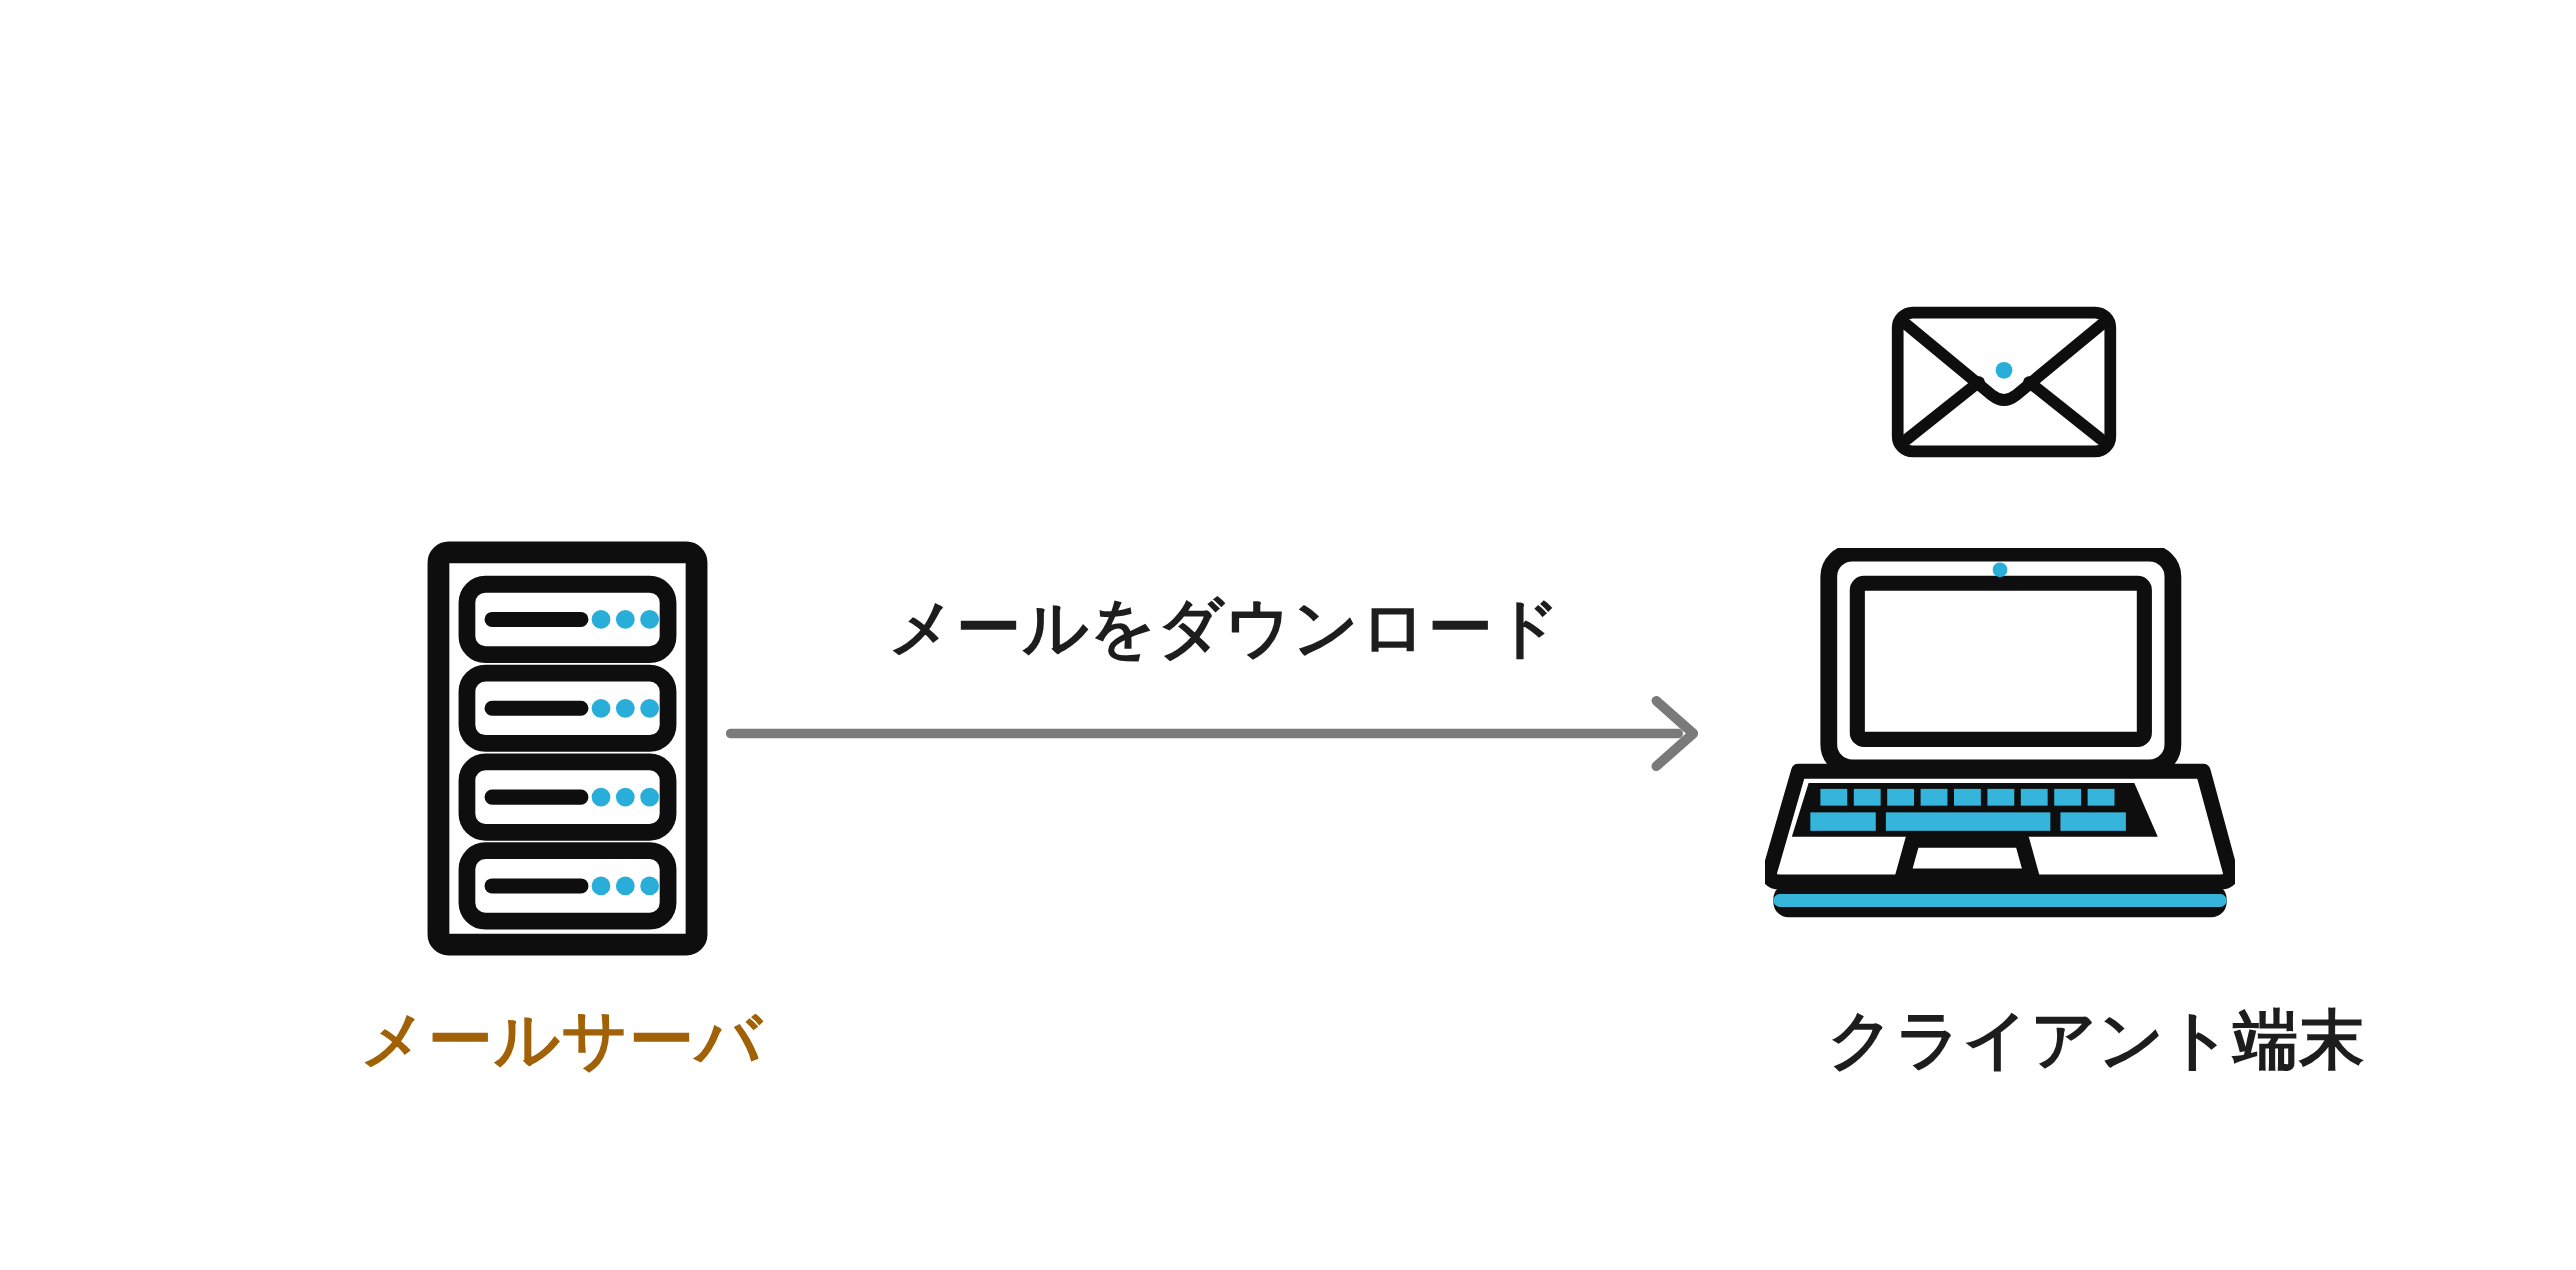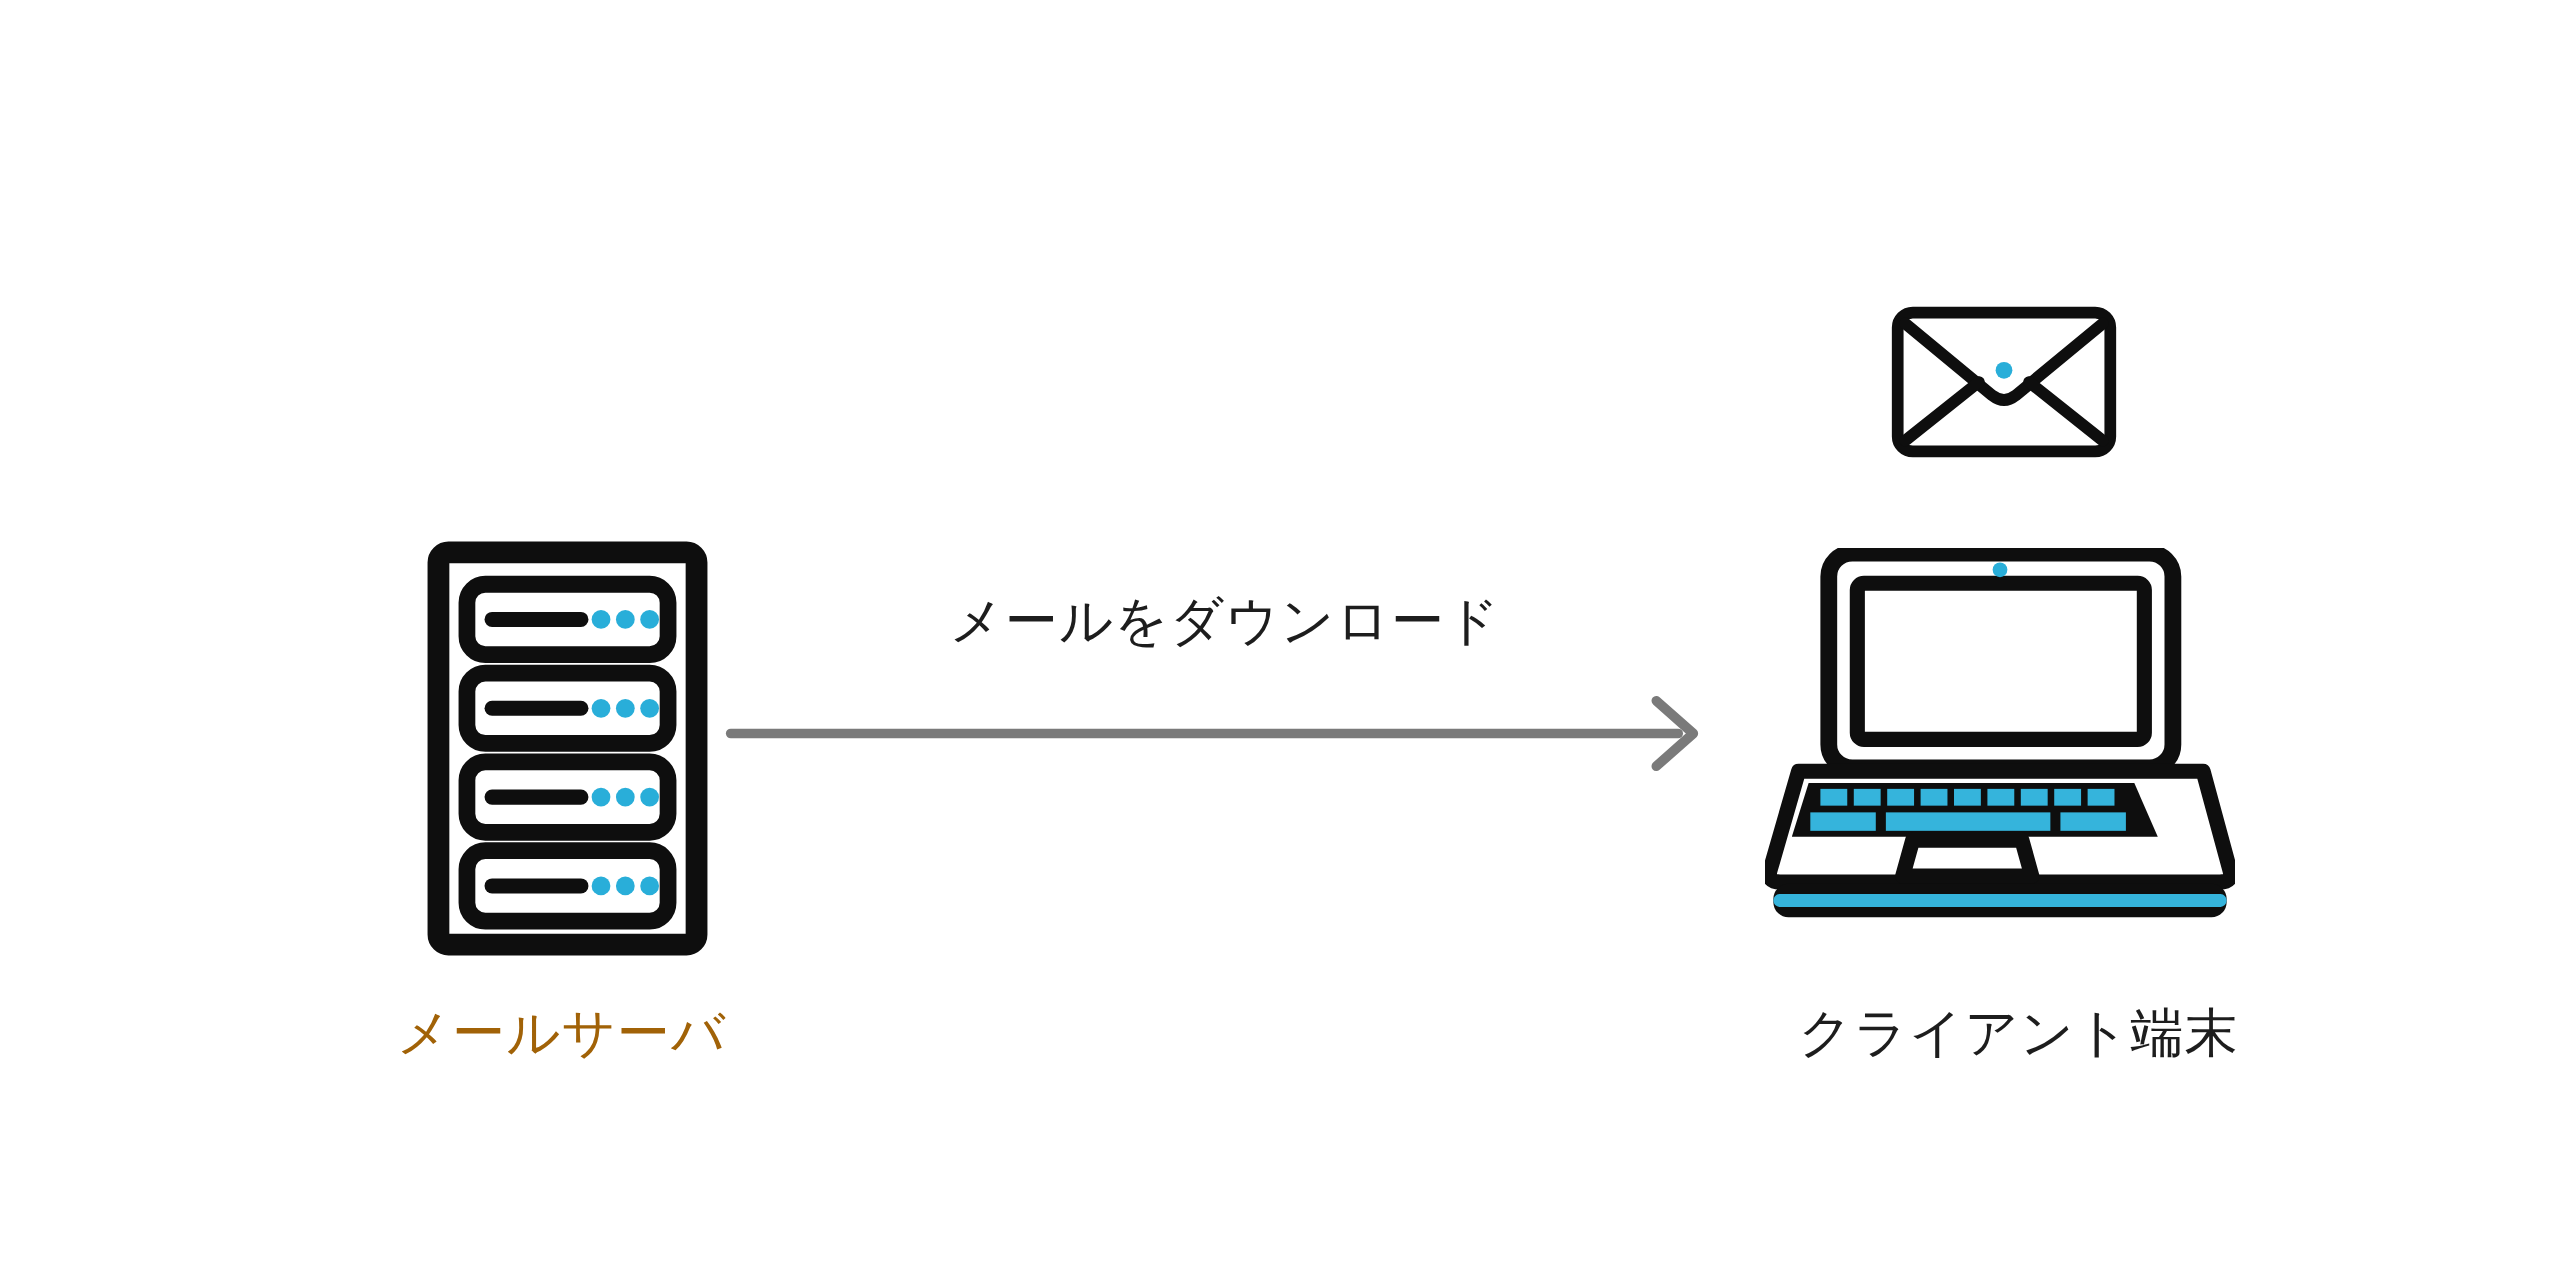"メールをダウンロード" .label { font-size: 53px -> 65px; font-weight: normal -> bold }
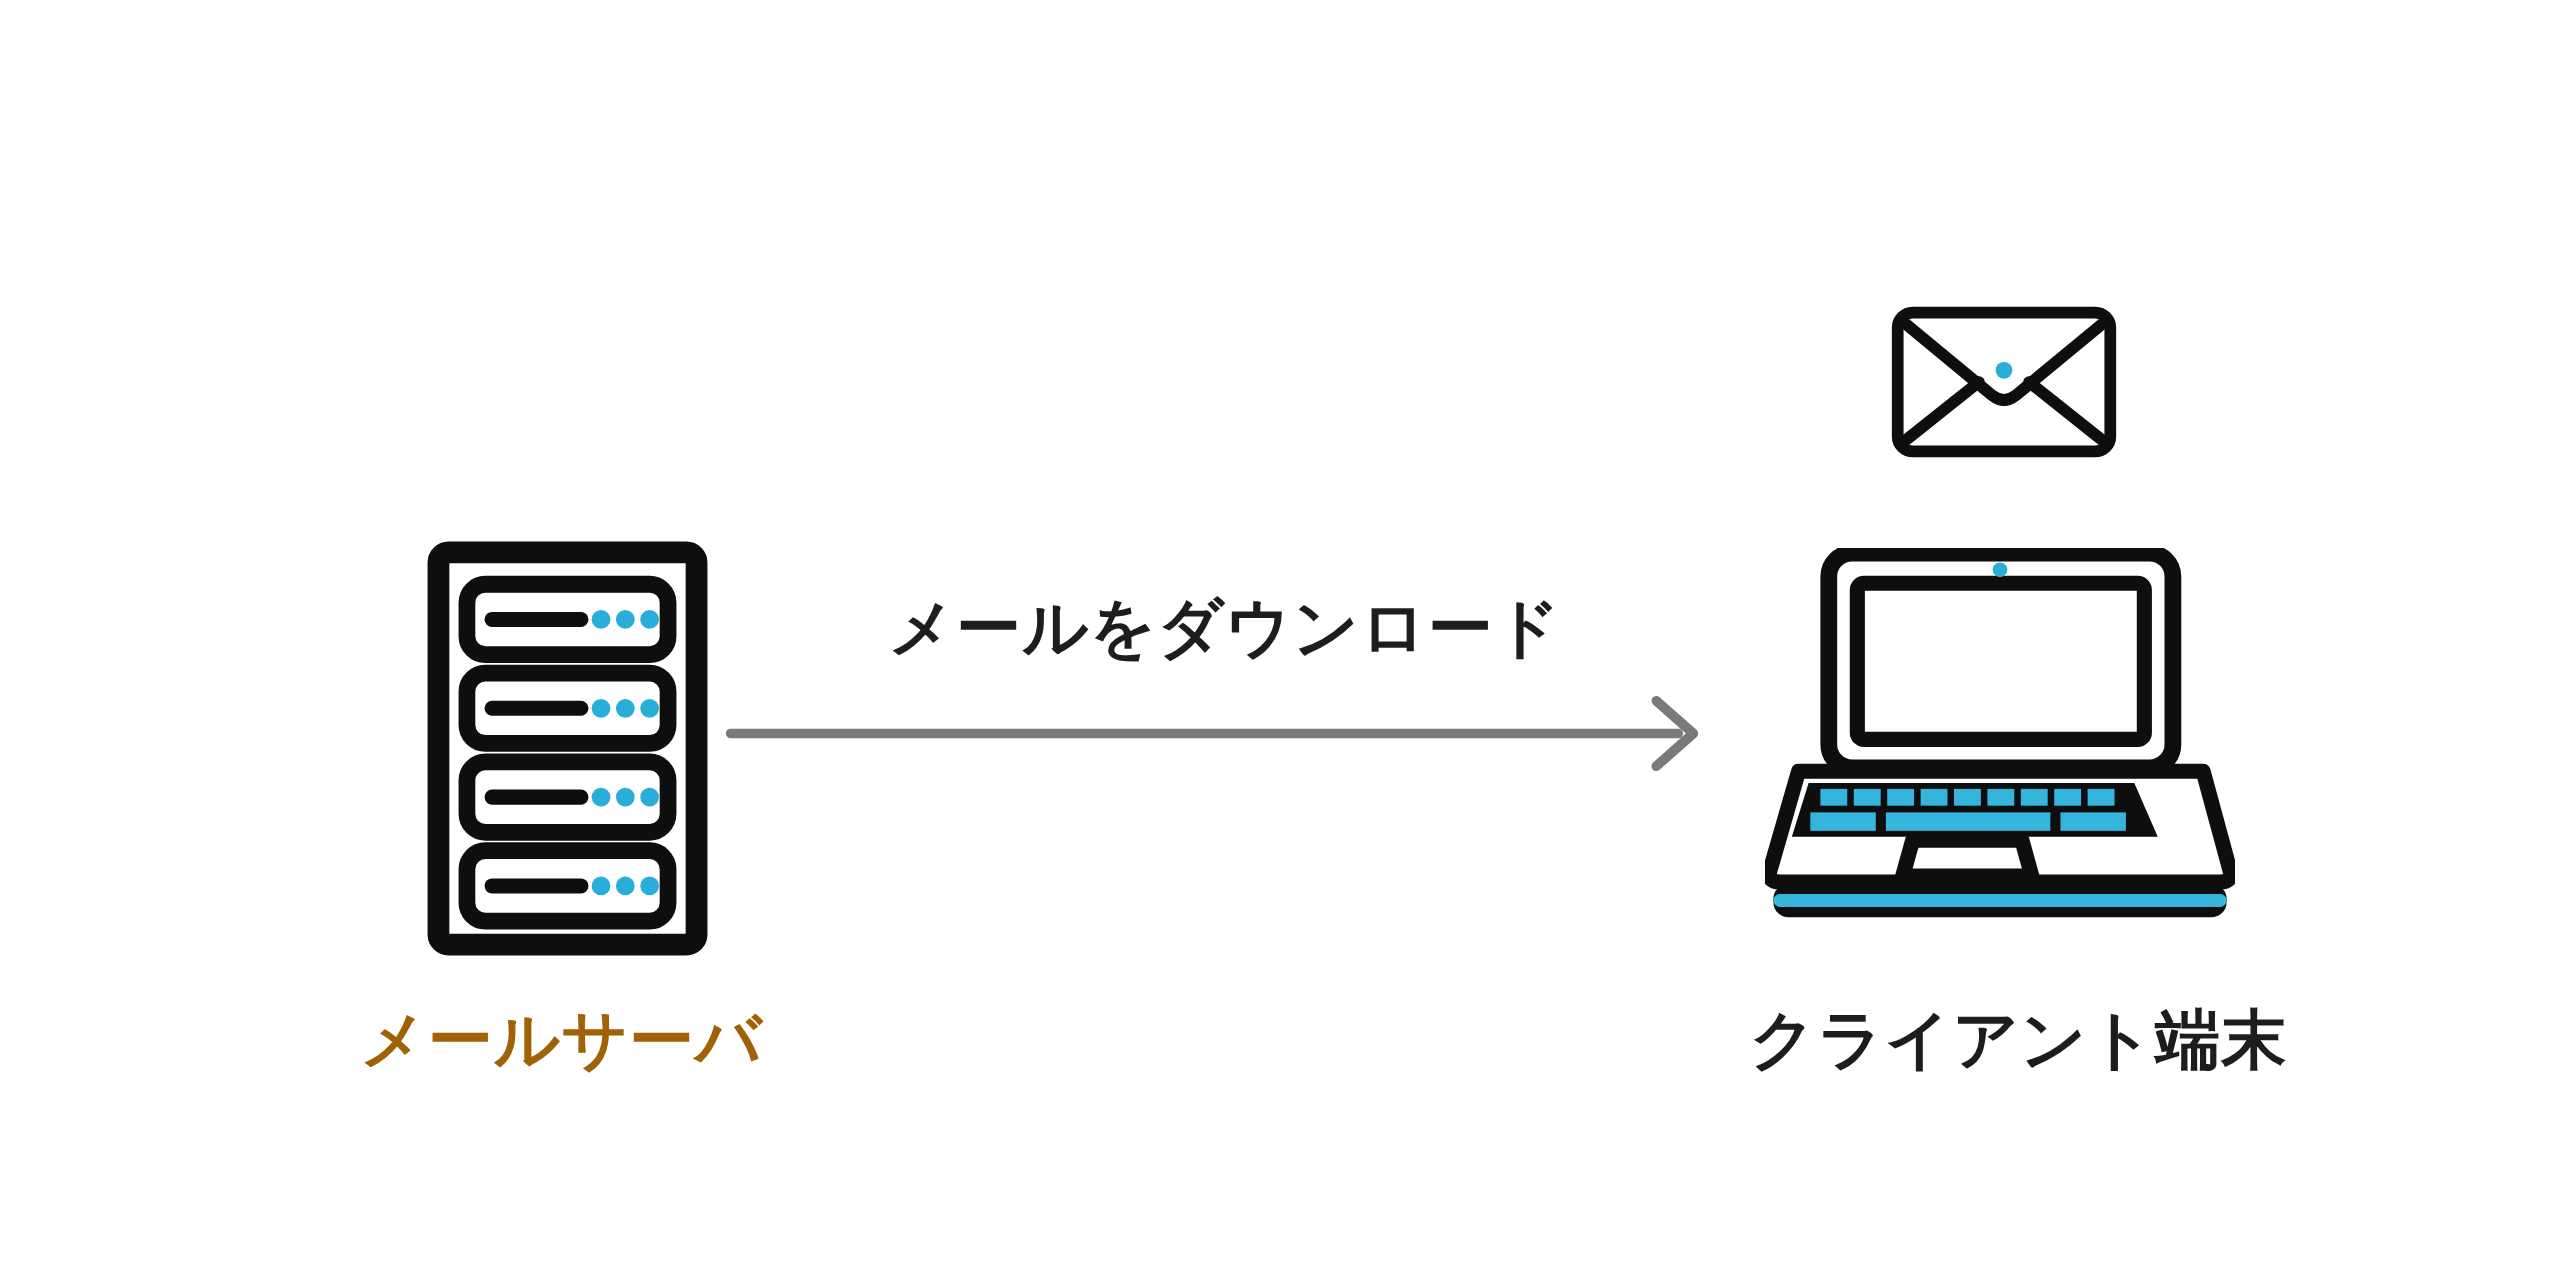"クライアント端末" div.abs { left: 1739px -> 1817px }
